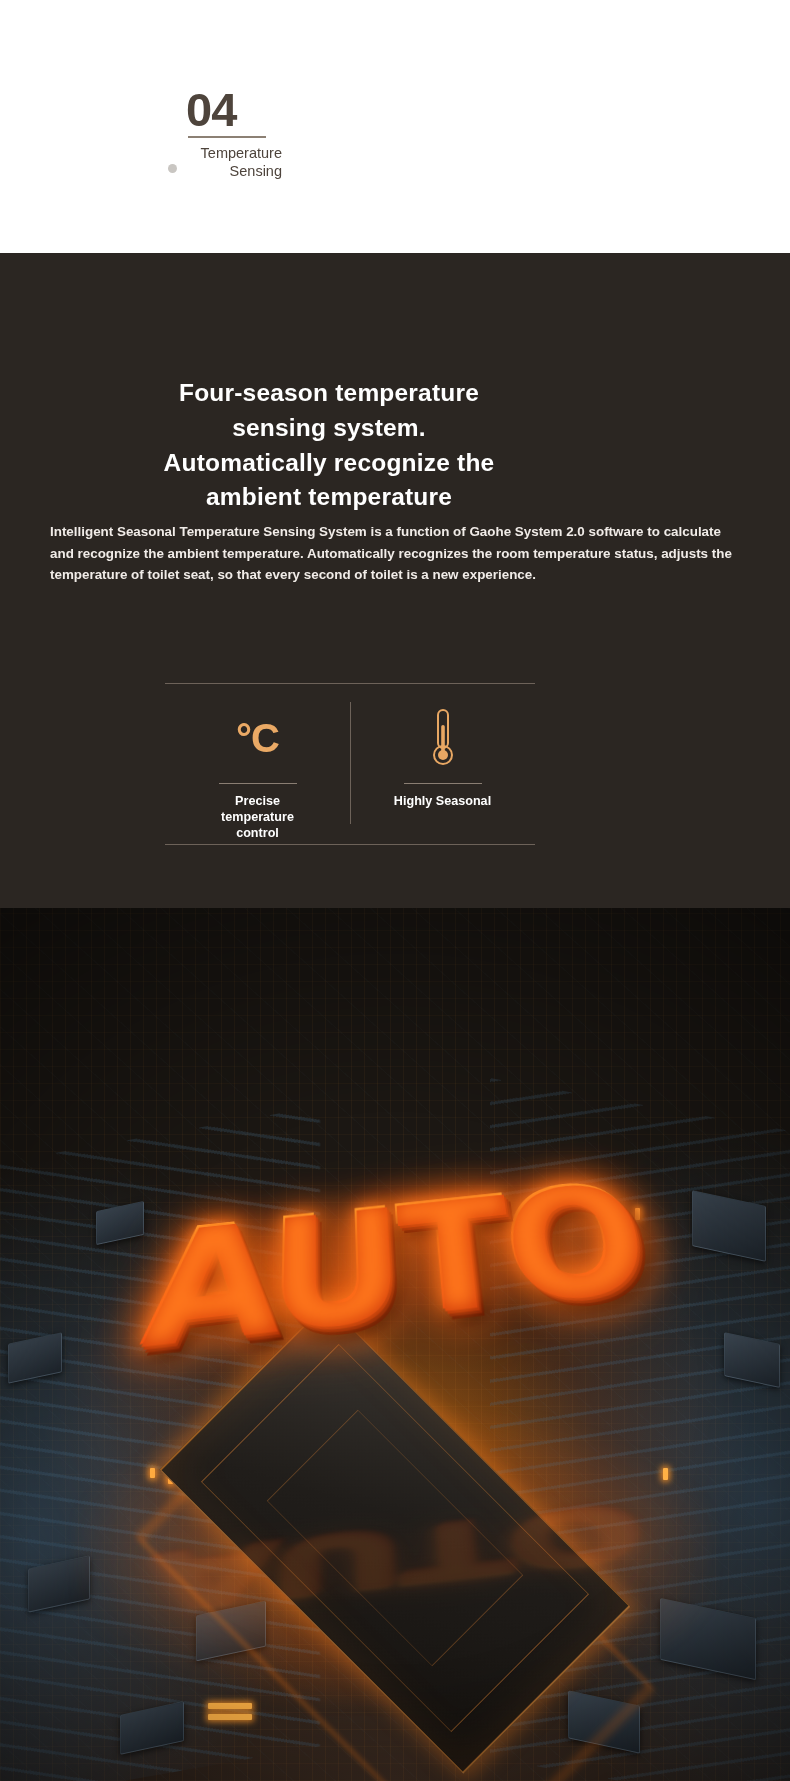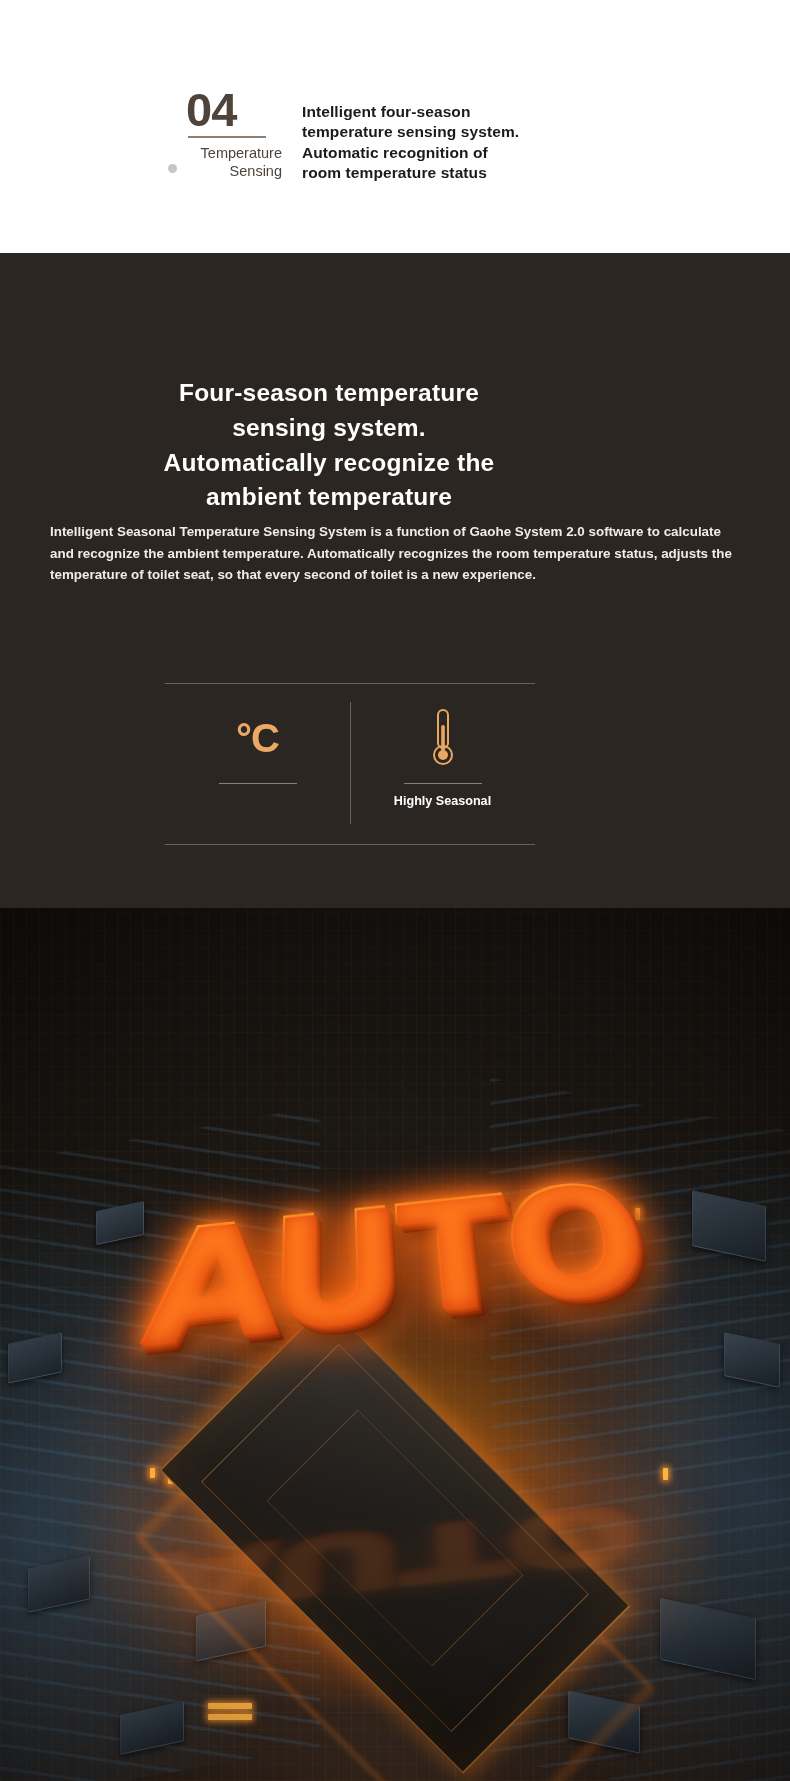"Intelligent four-season" div.header-text { html: <div>Intelligent four-season temperature sensing system. Automatic recognition of room temperature status</div> -> none }
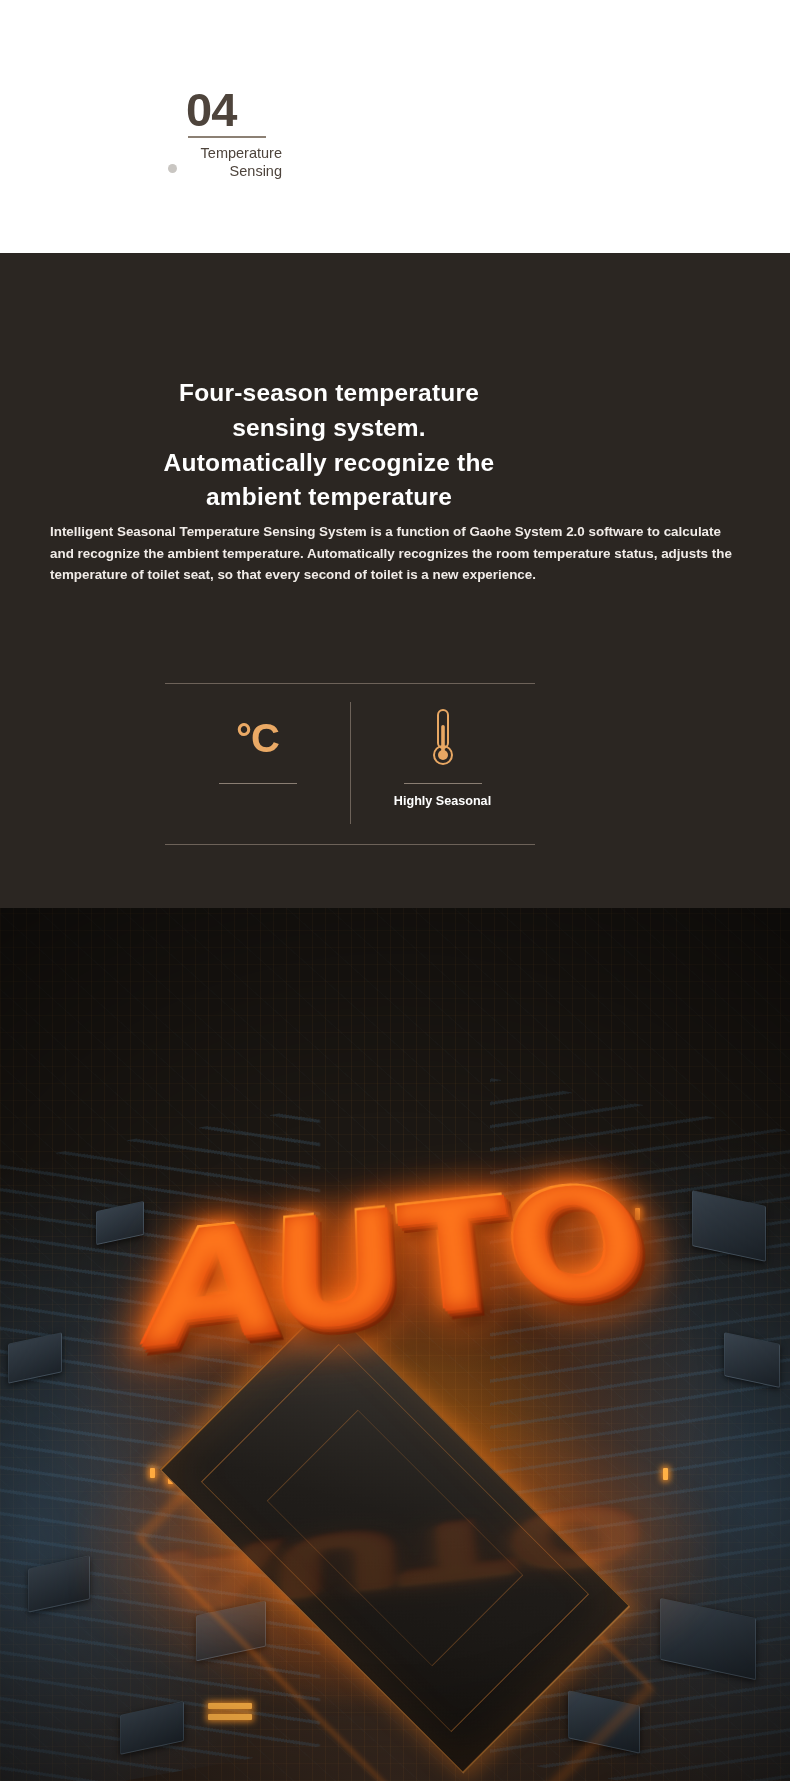"Precise" div.feat-label { html: none -> <div>Precise temperature control</div> }
